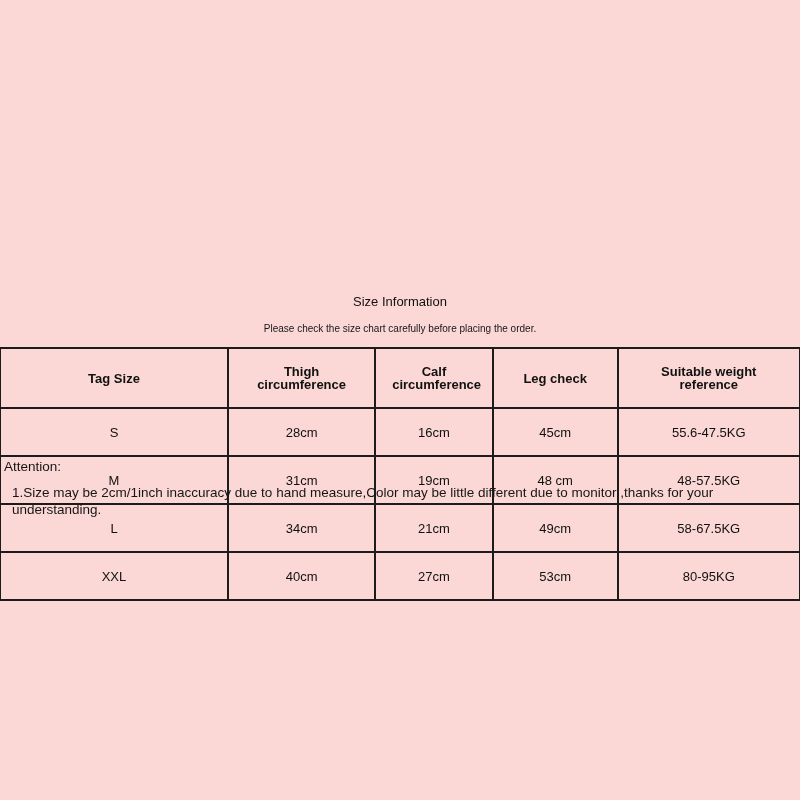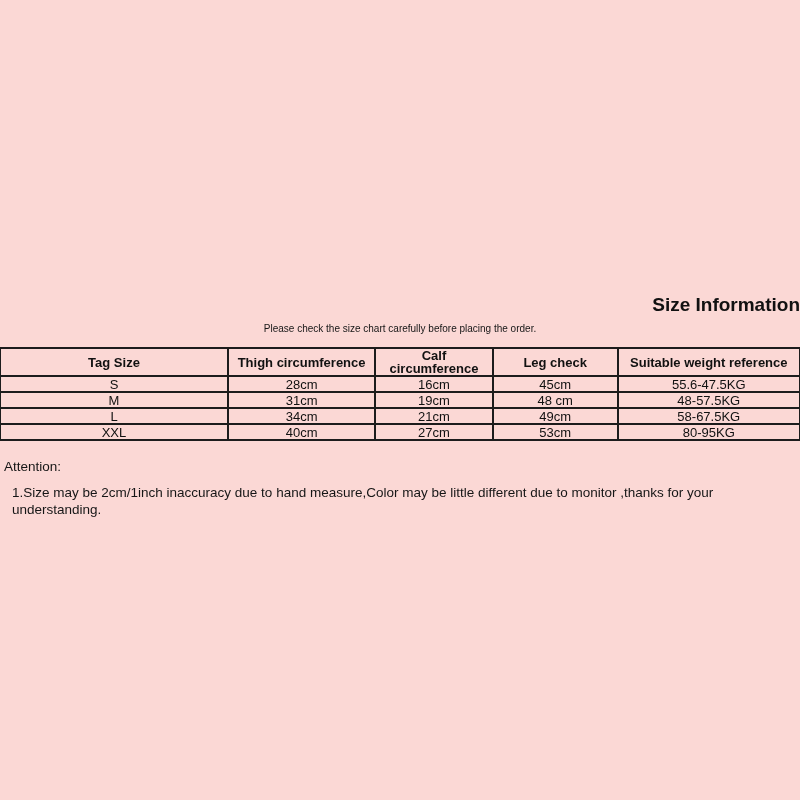"Size Information" .page-title { font-size: 19px -> 13px; font-weight: bold -> normal; text-align: right -> center }
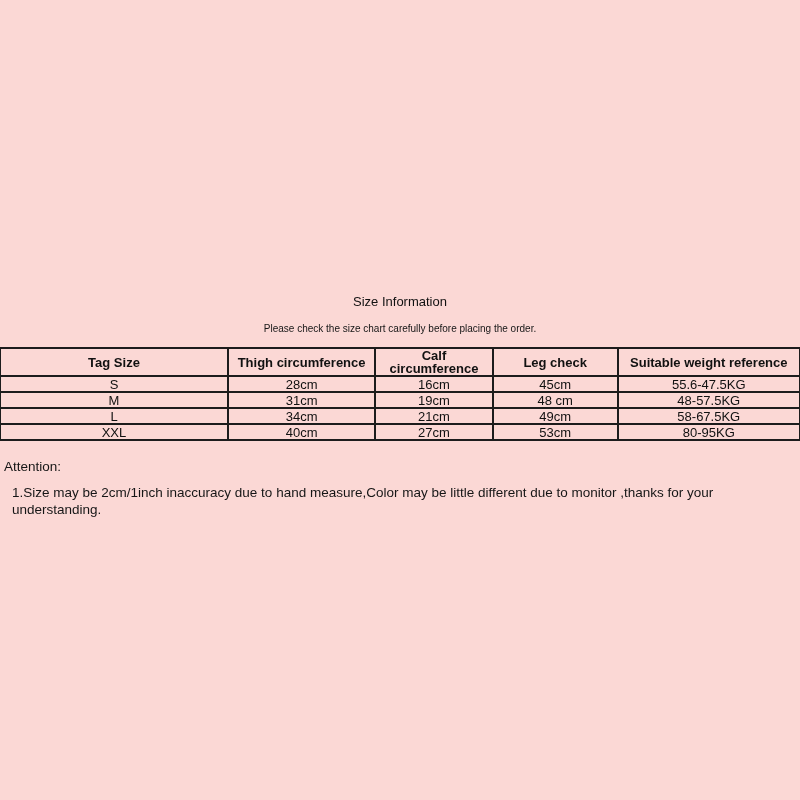"Tag Size" table.size-table th, table.size-table td { padding: 0 -> 16px }
